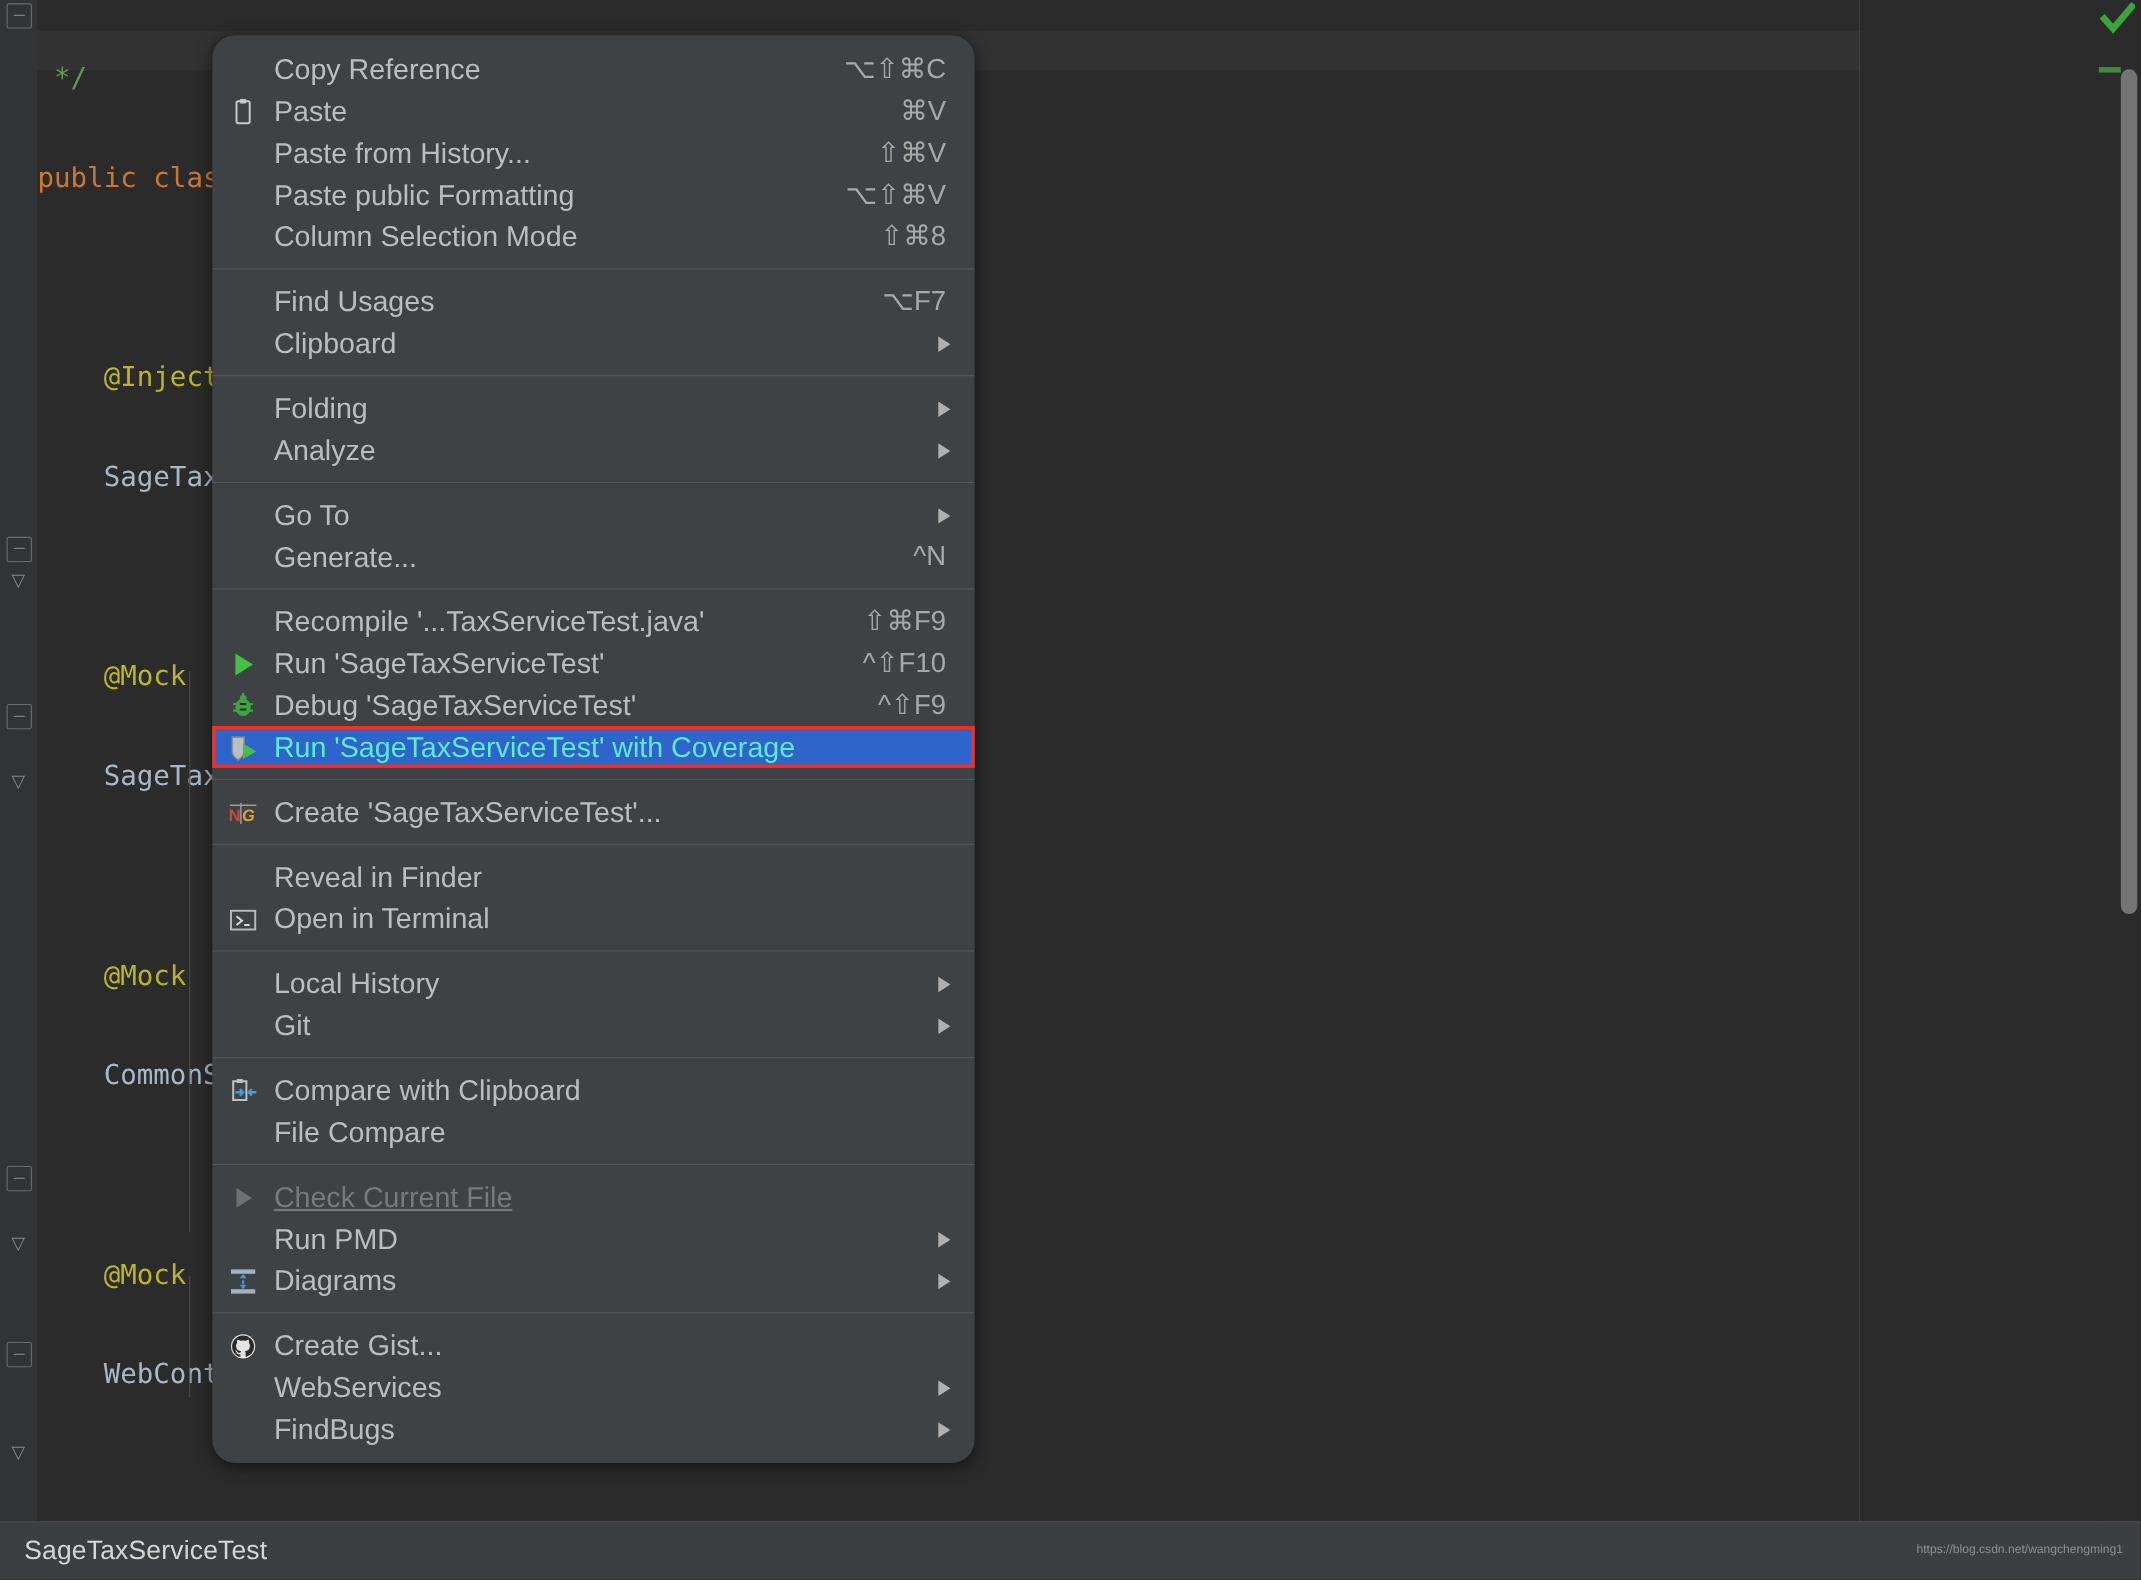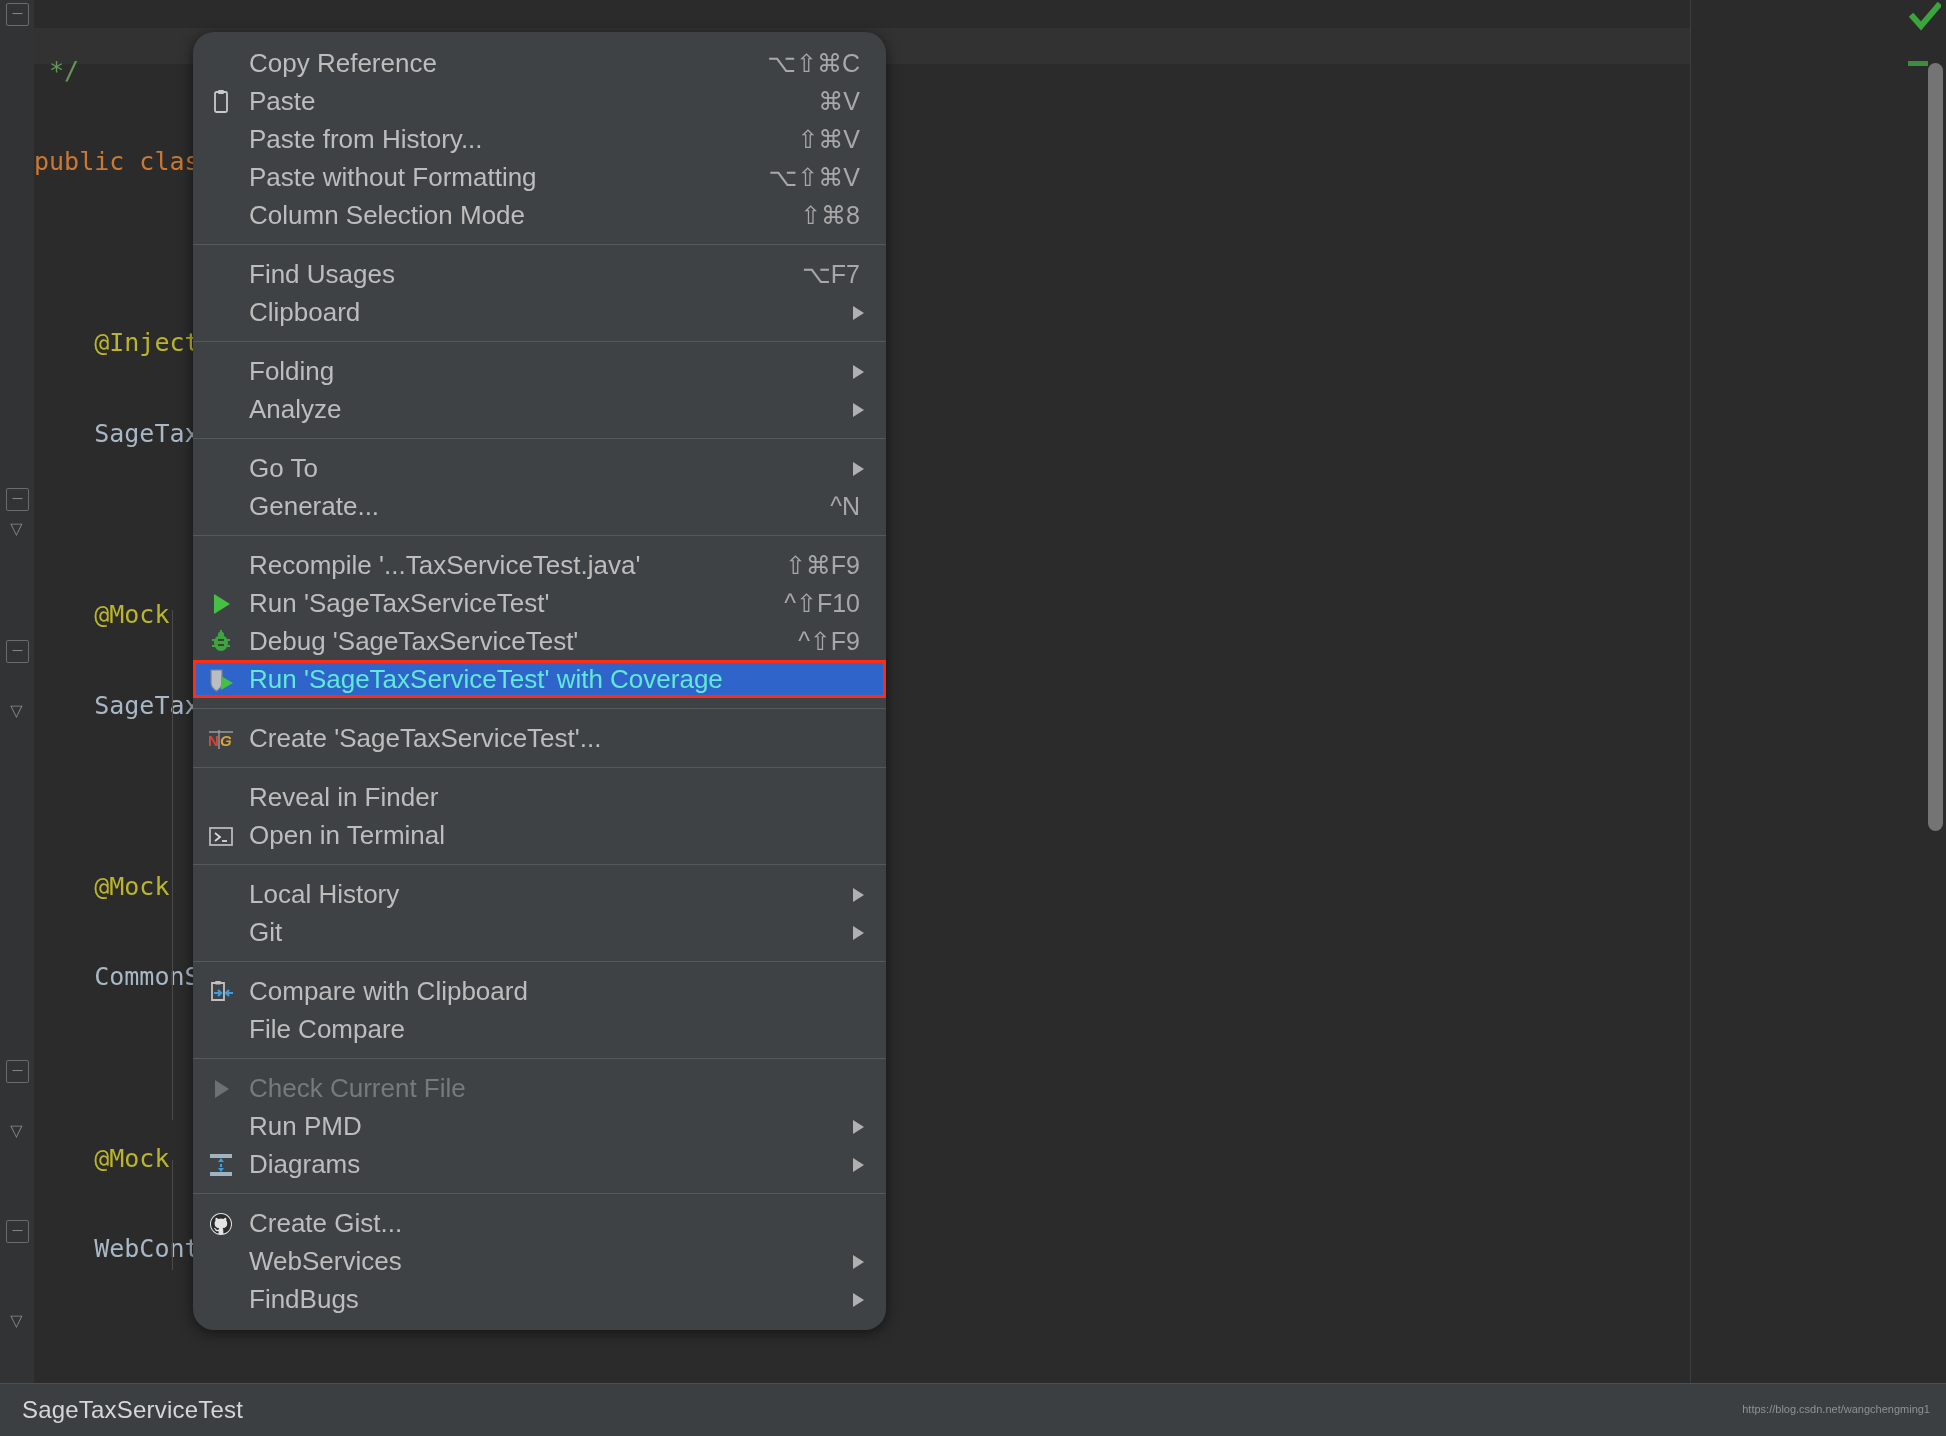"Paste without Formatting" span.lbl { text: without -> public }
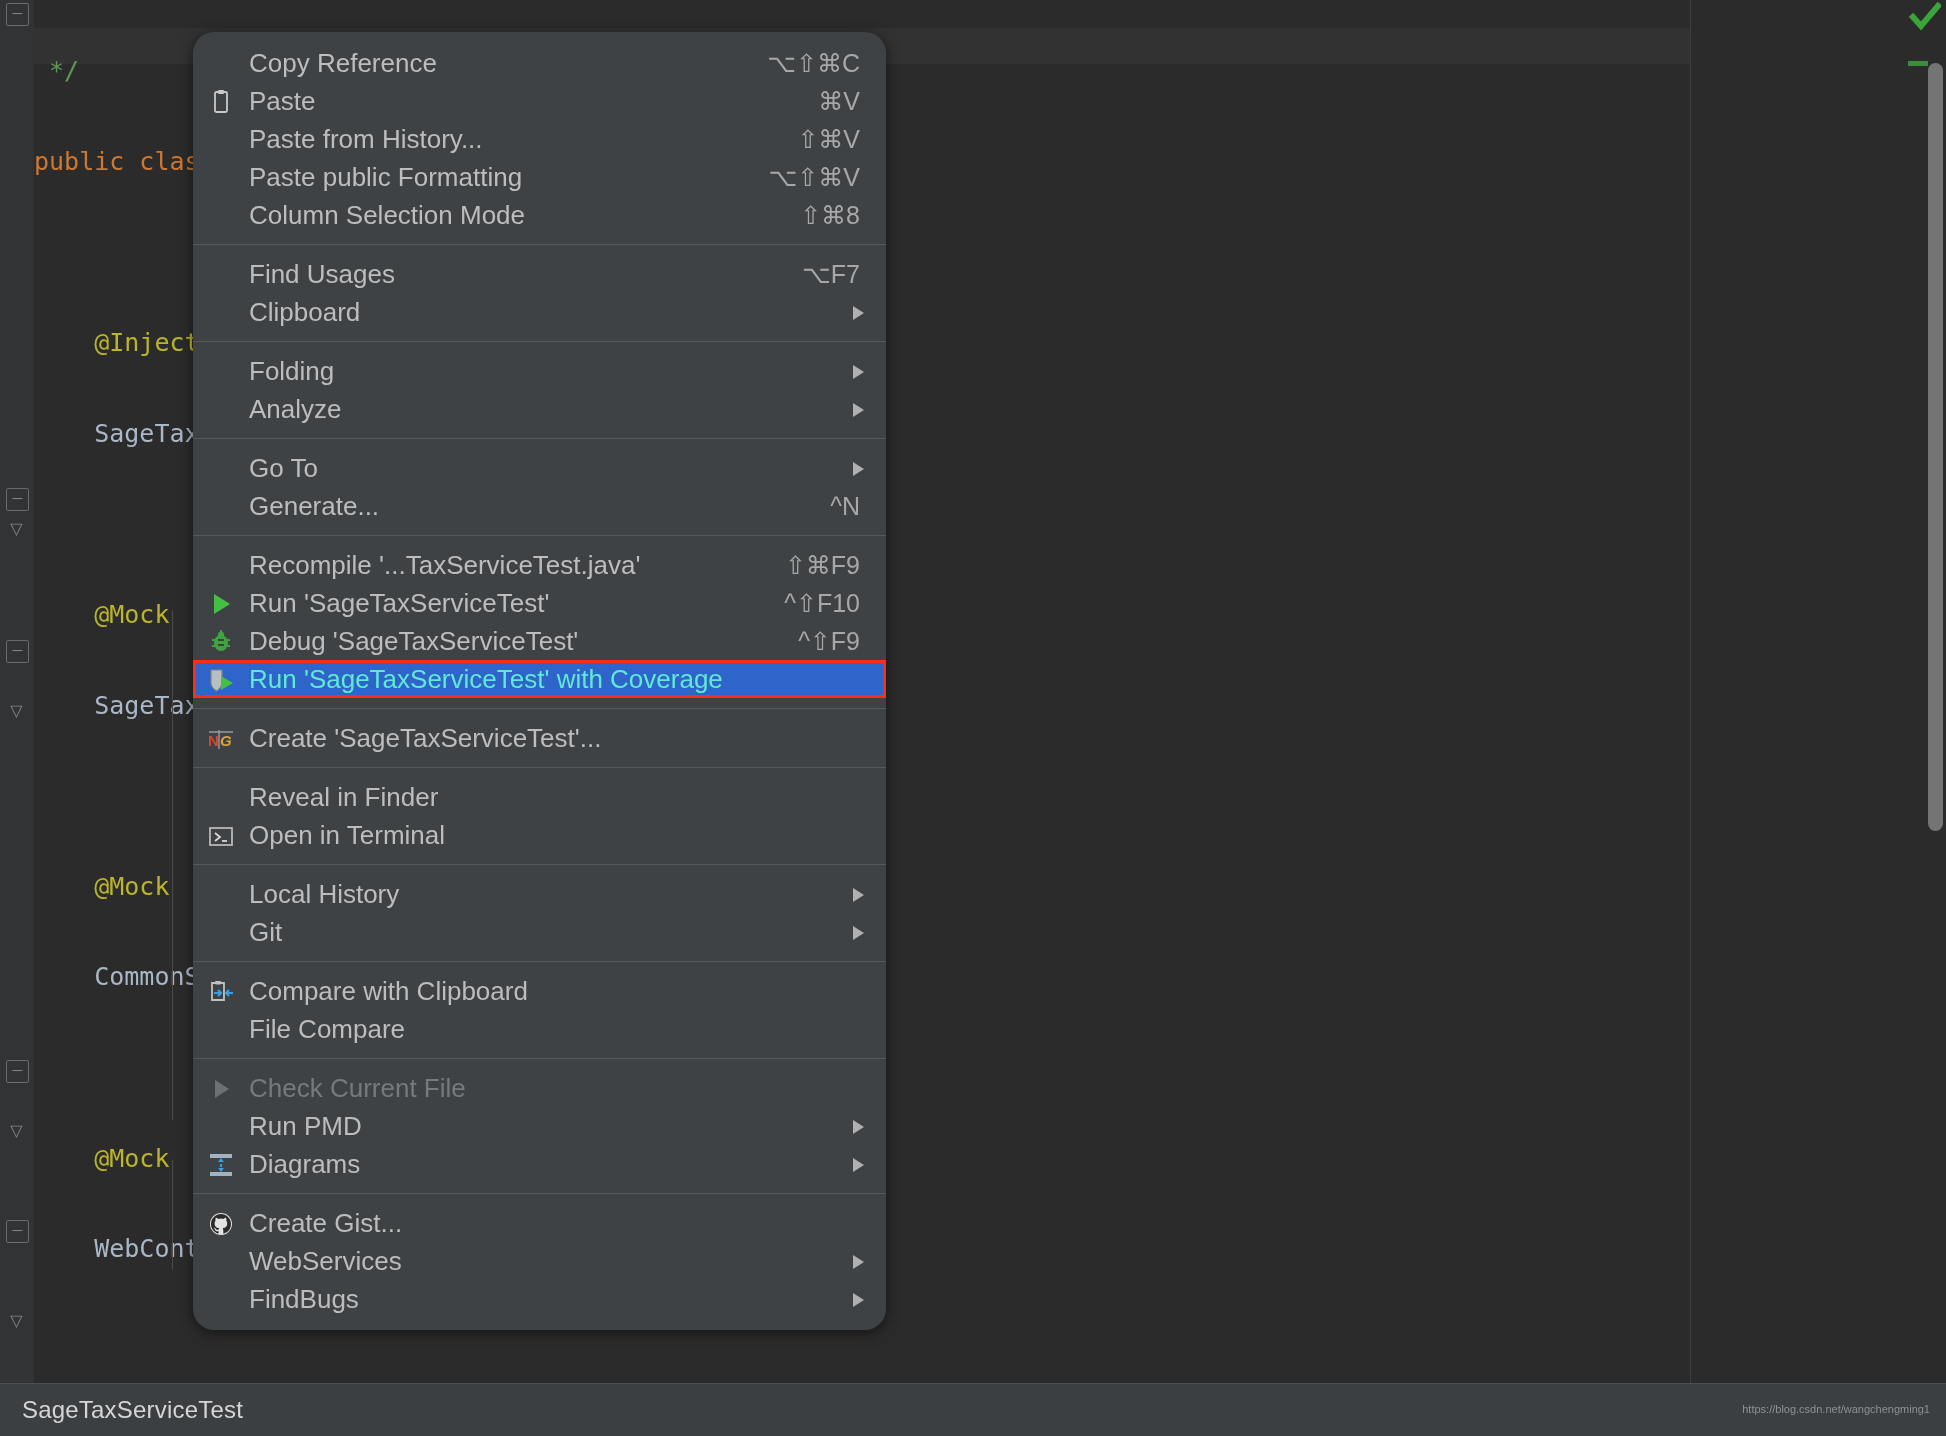"Check Current File" .mi.disabled .lbl { text-decoration: none -> underline }
